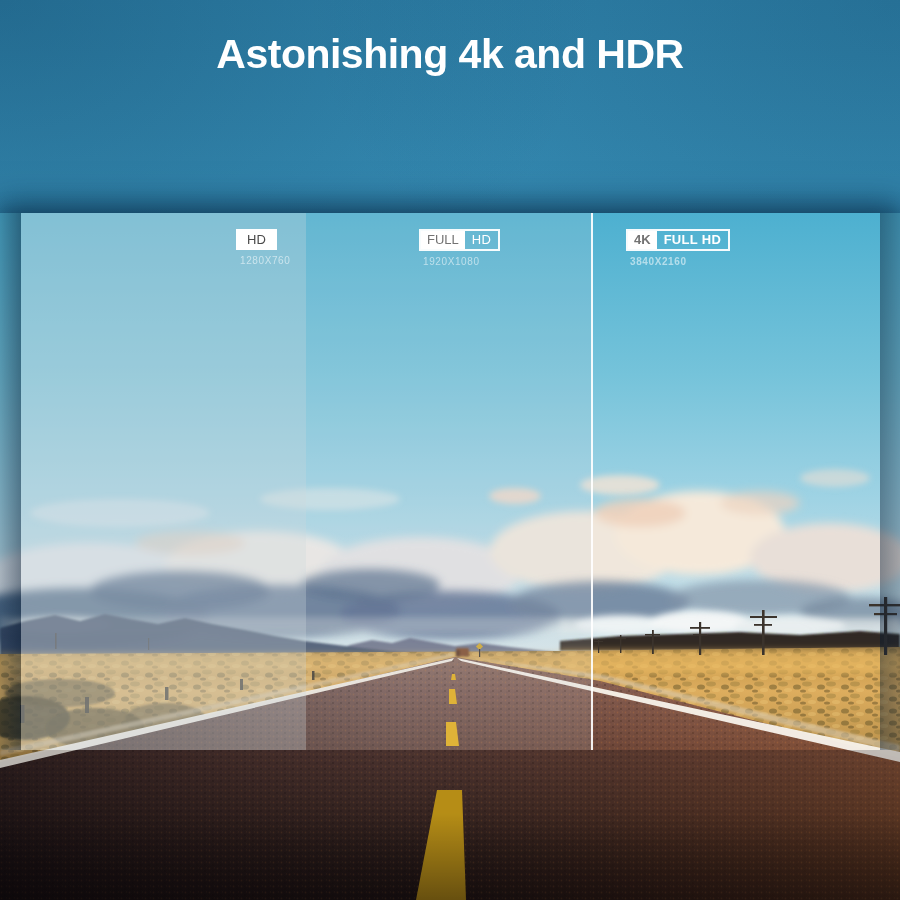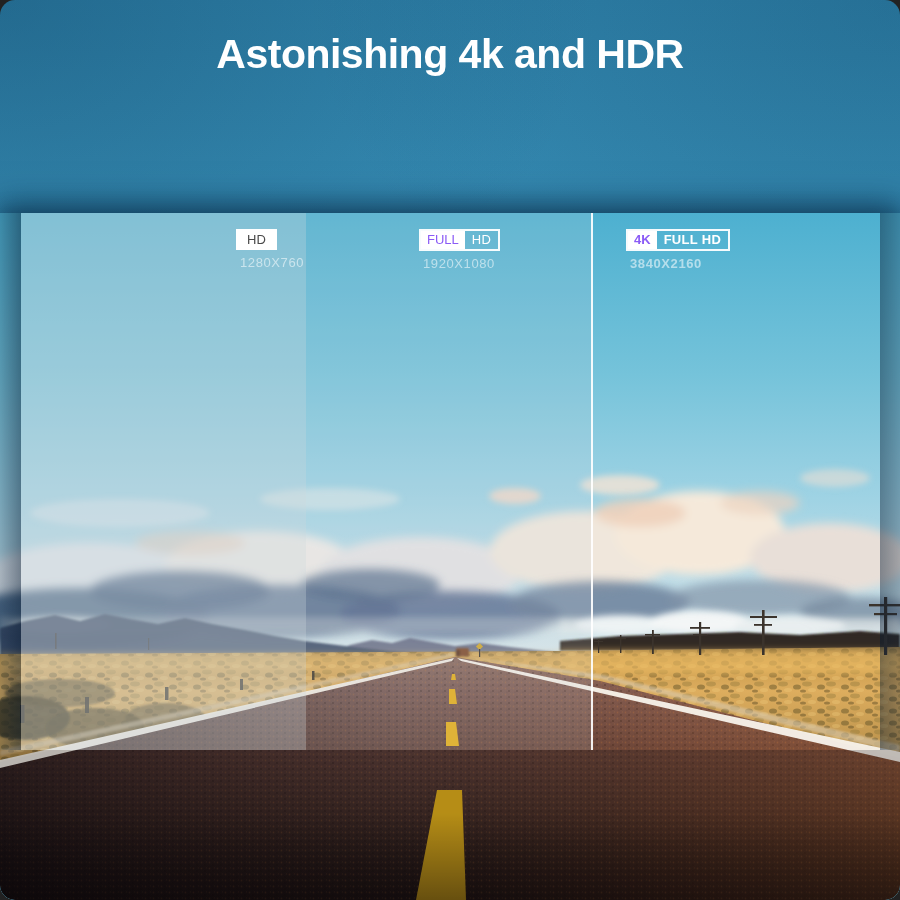"Astonishing 4k and HDR" .canvas { border-radius: 15px -> none }
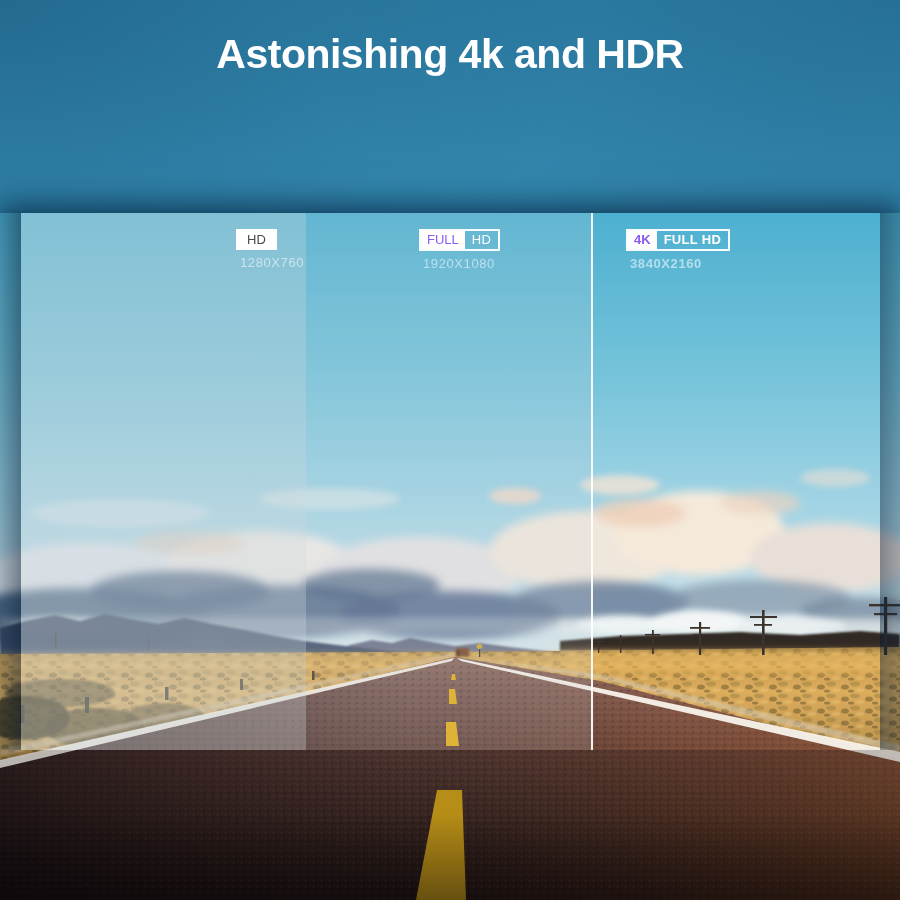"FULL" .seg-fill { color: #8b5cf6 -> #737373 }
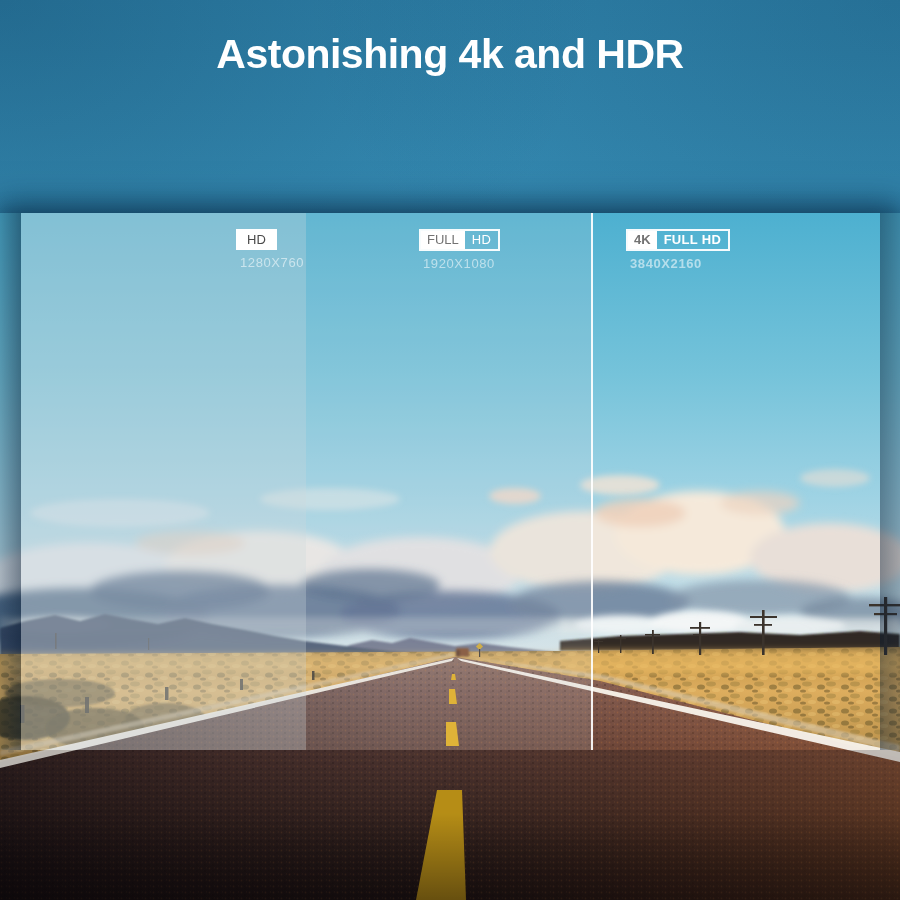"1280X760" .res-label { font-size: 13px -> 10px }
